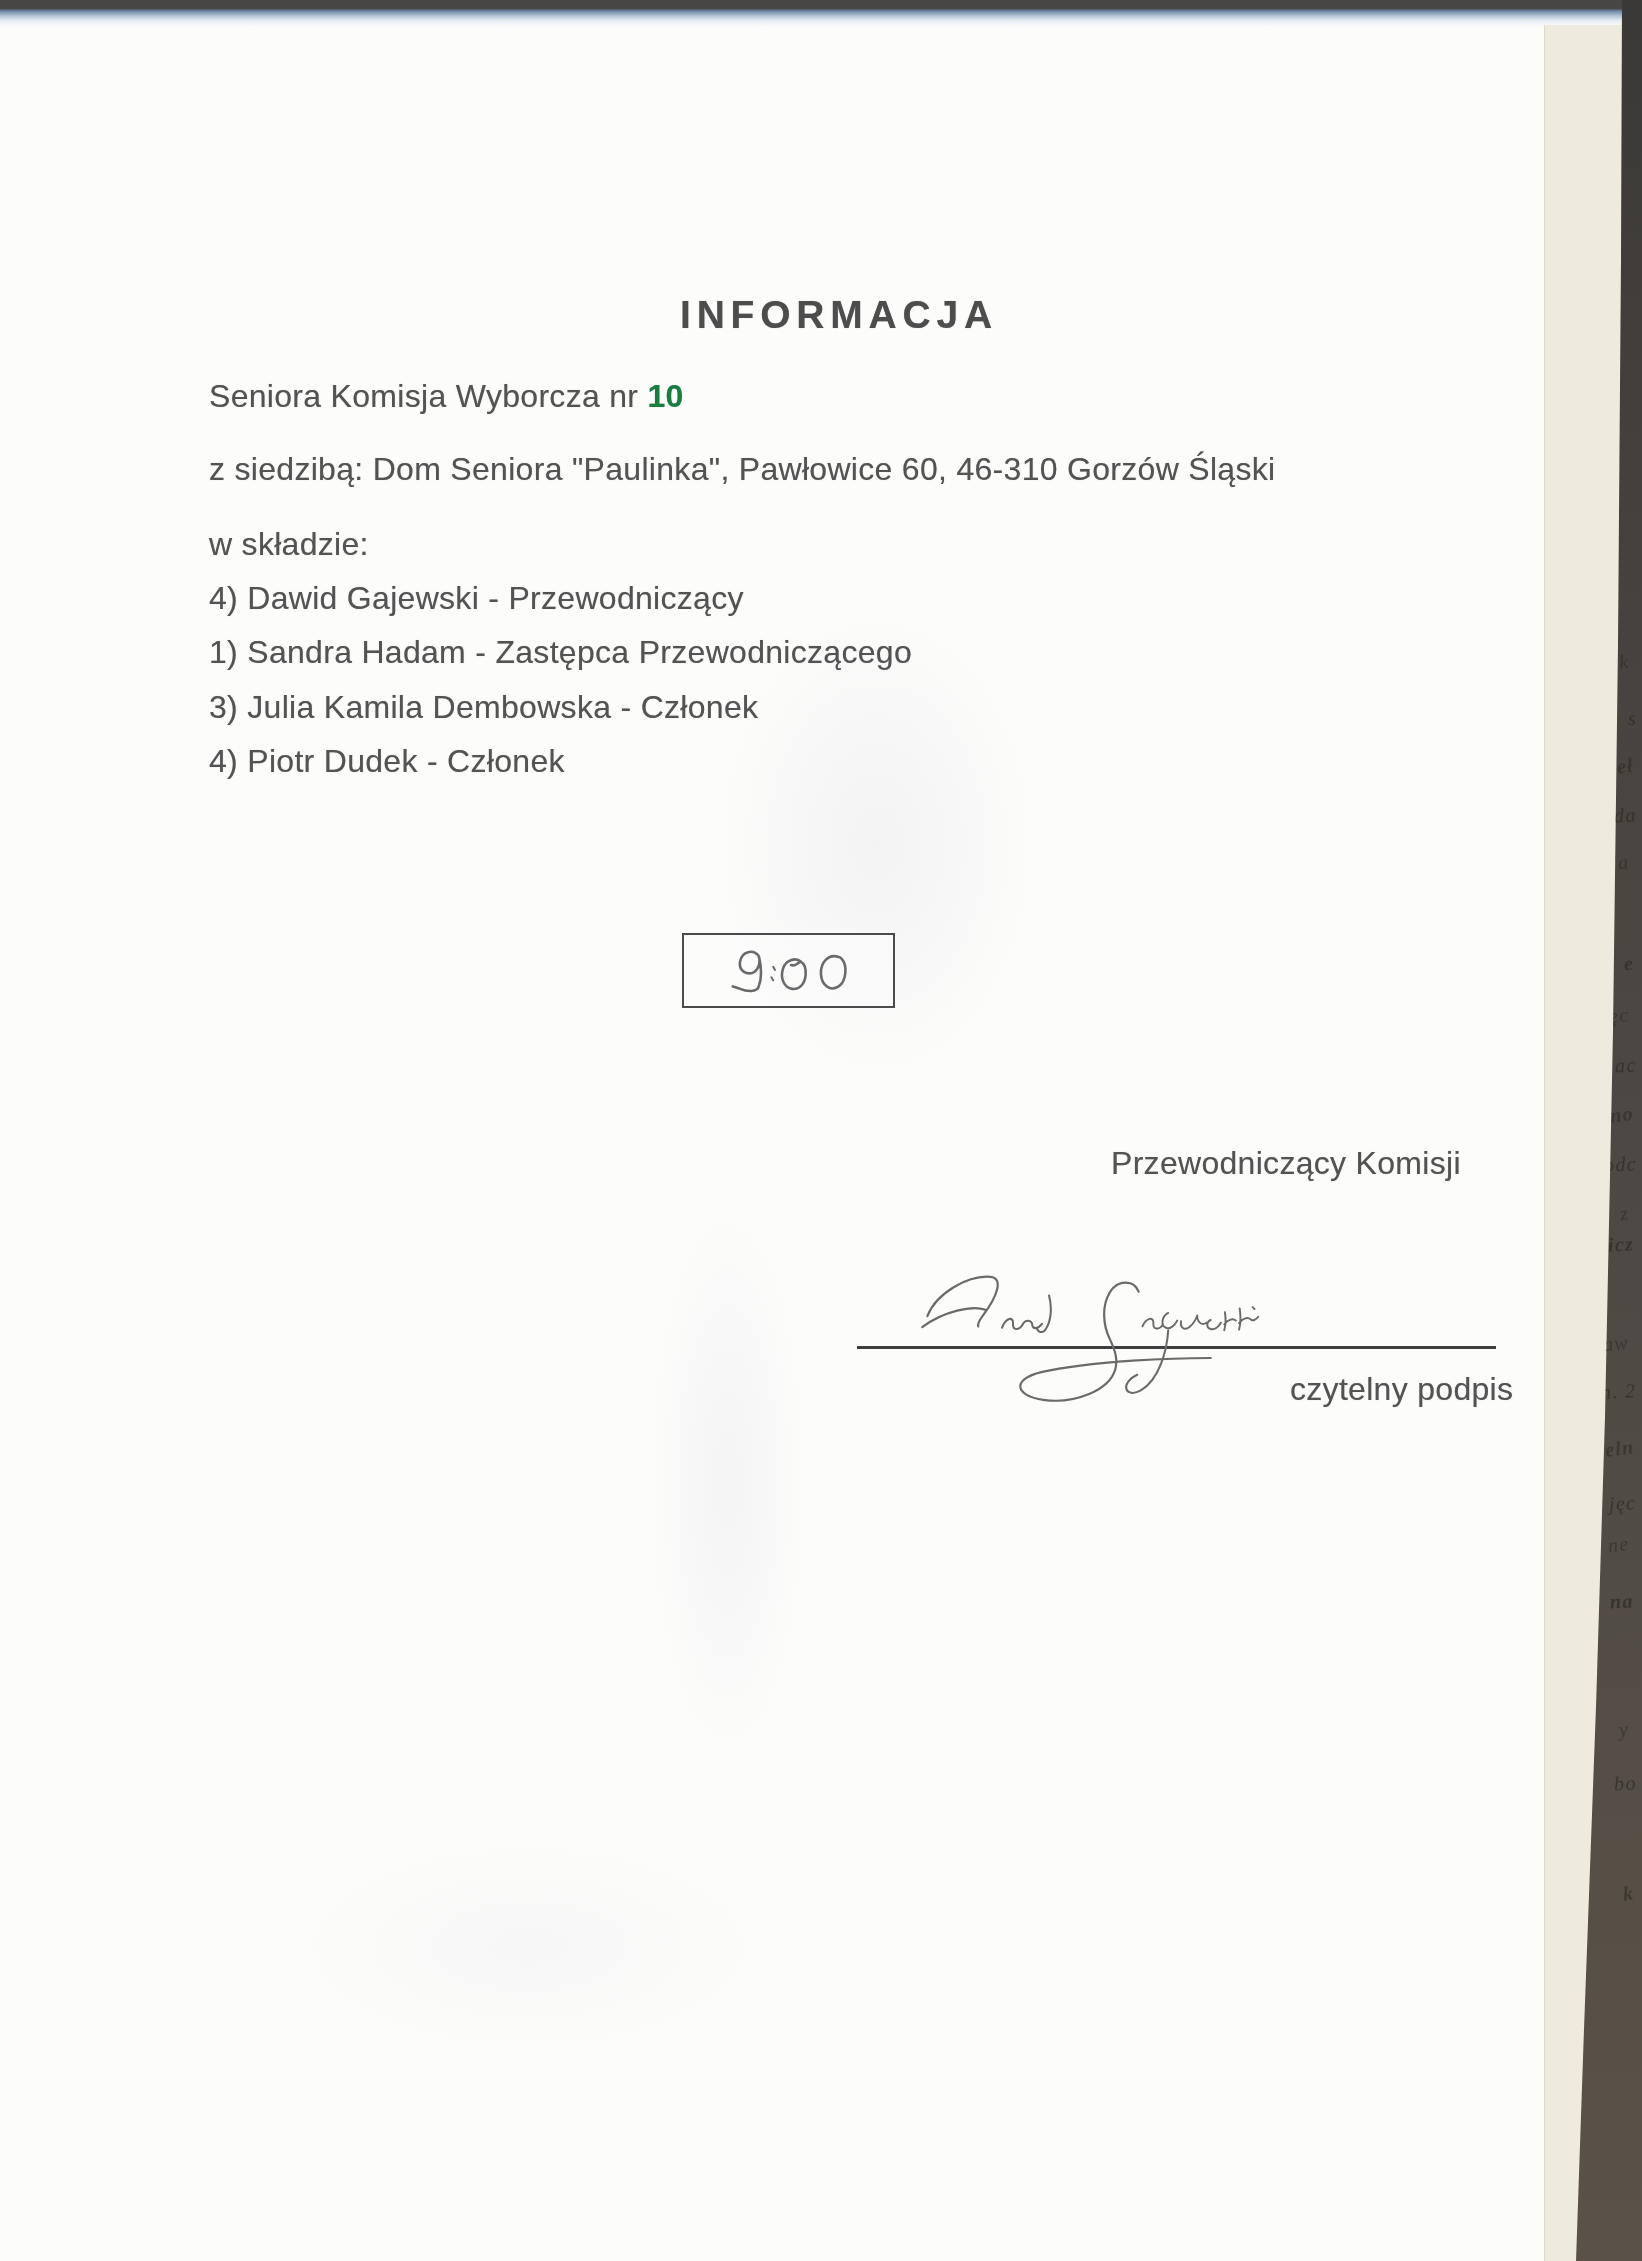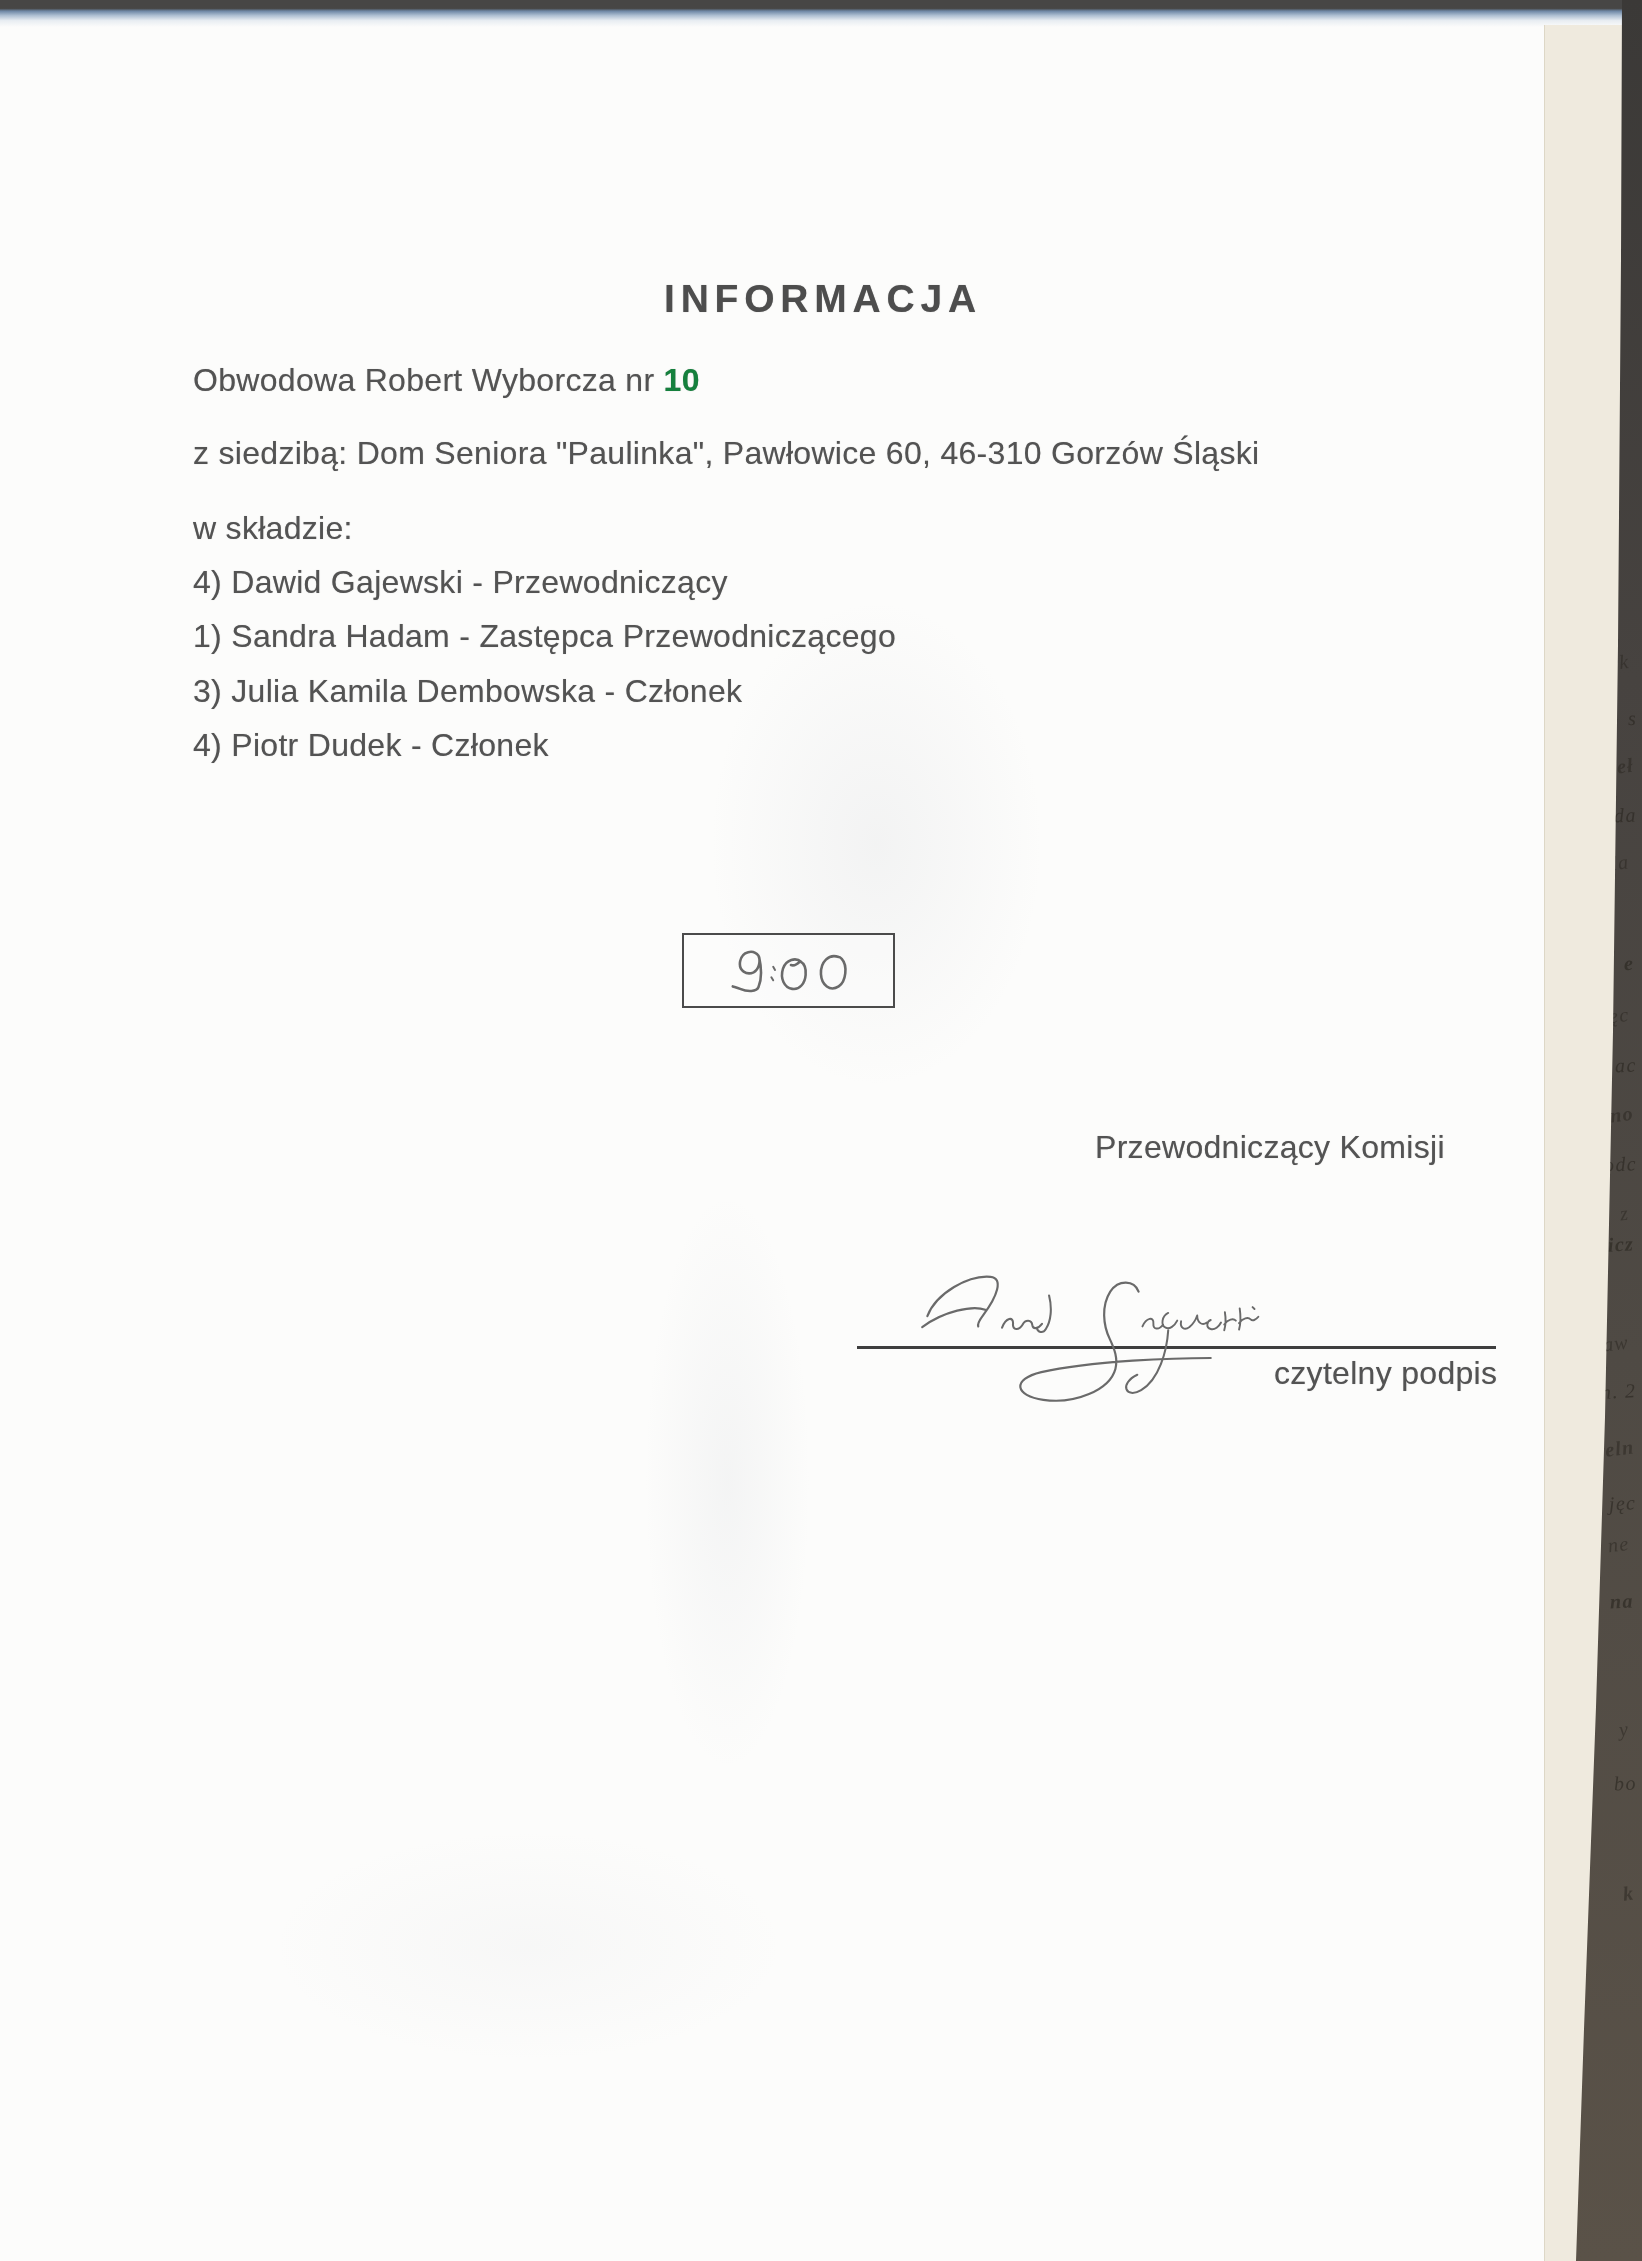"INFORMACJA" p,h1 { margin: 0 -> 16px }
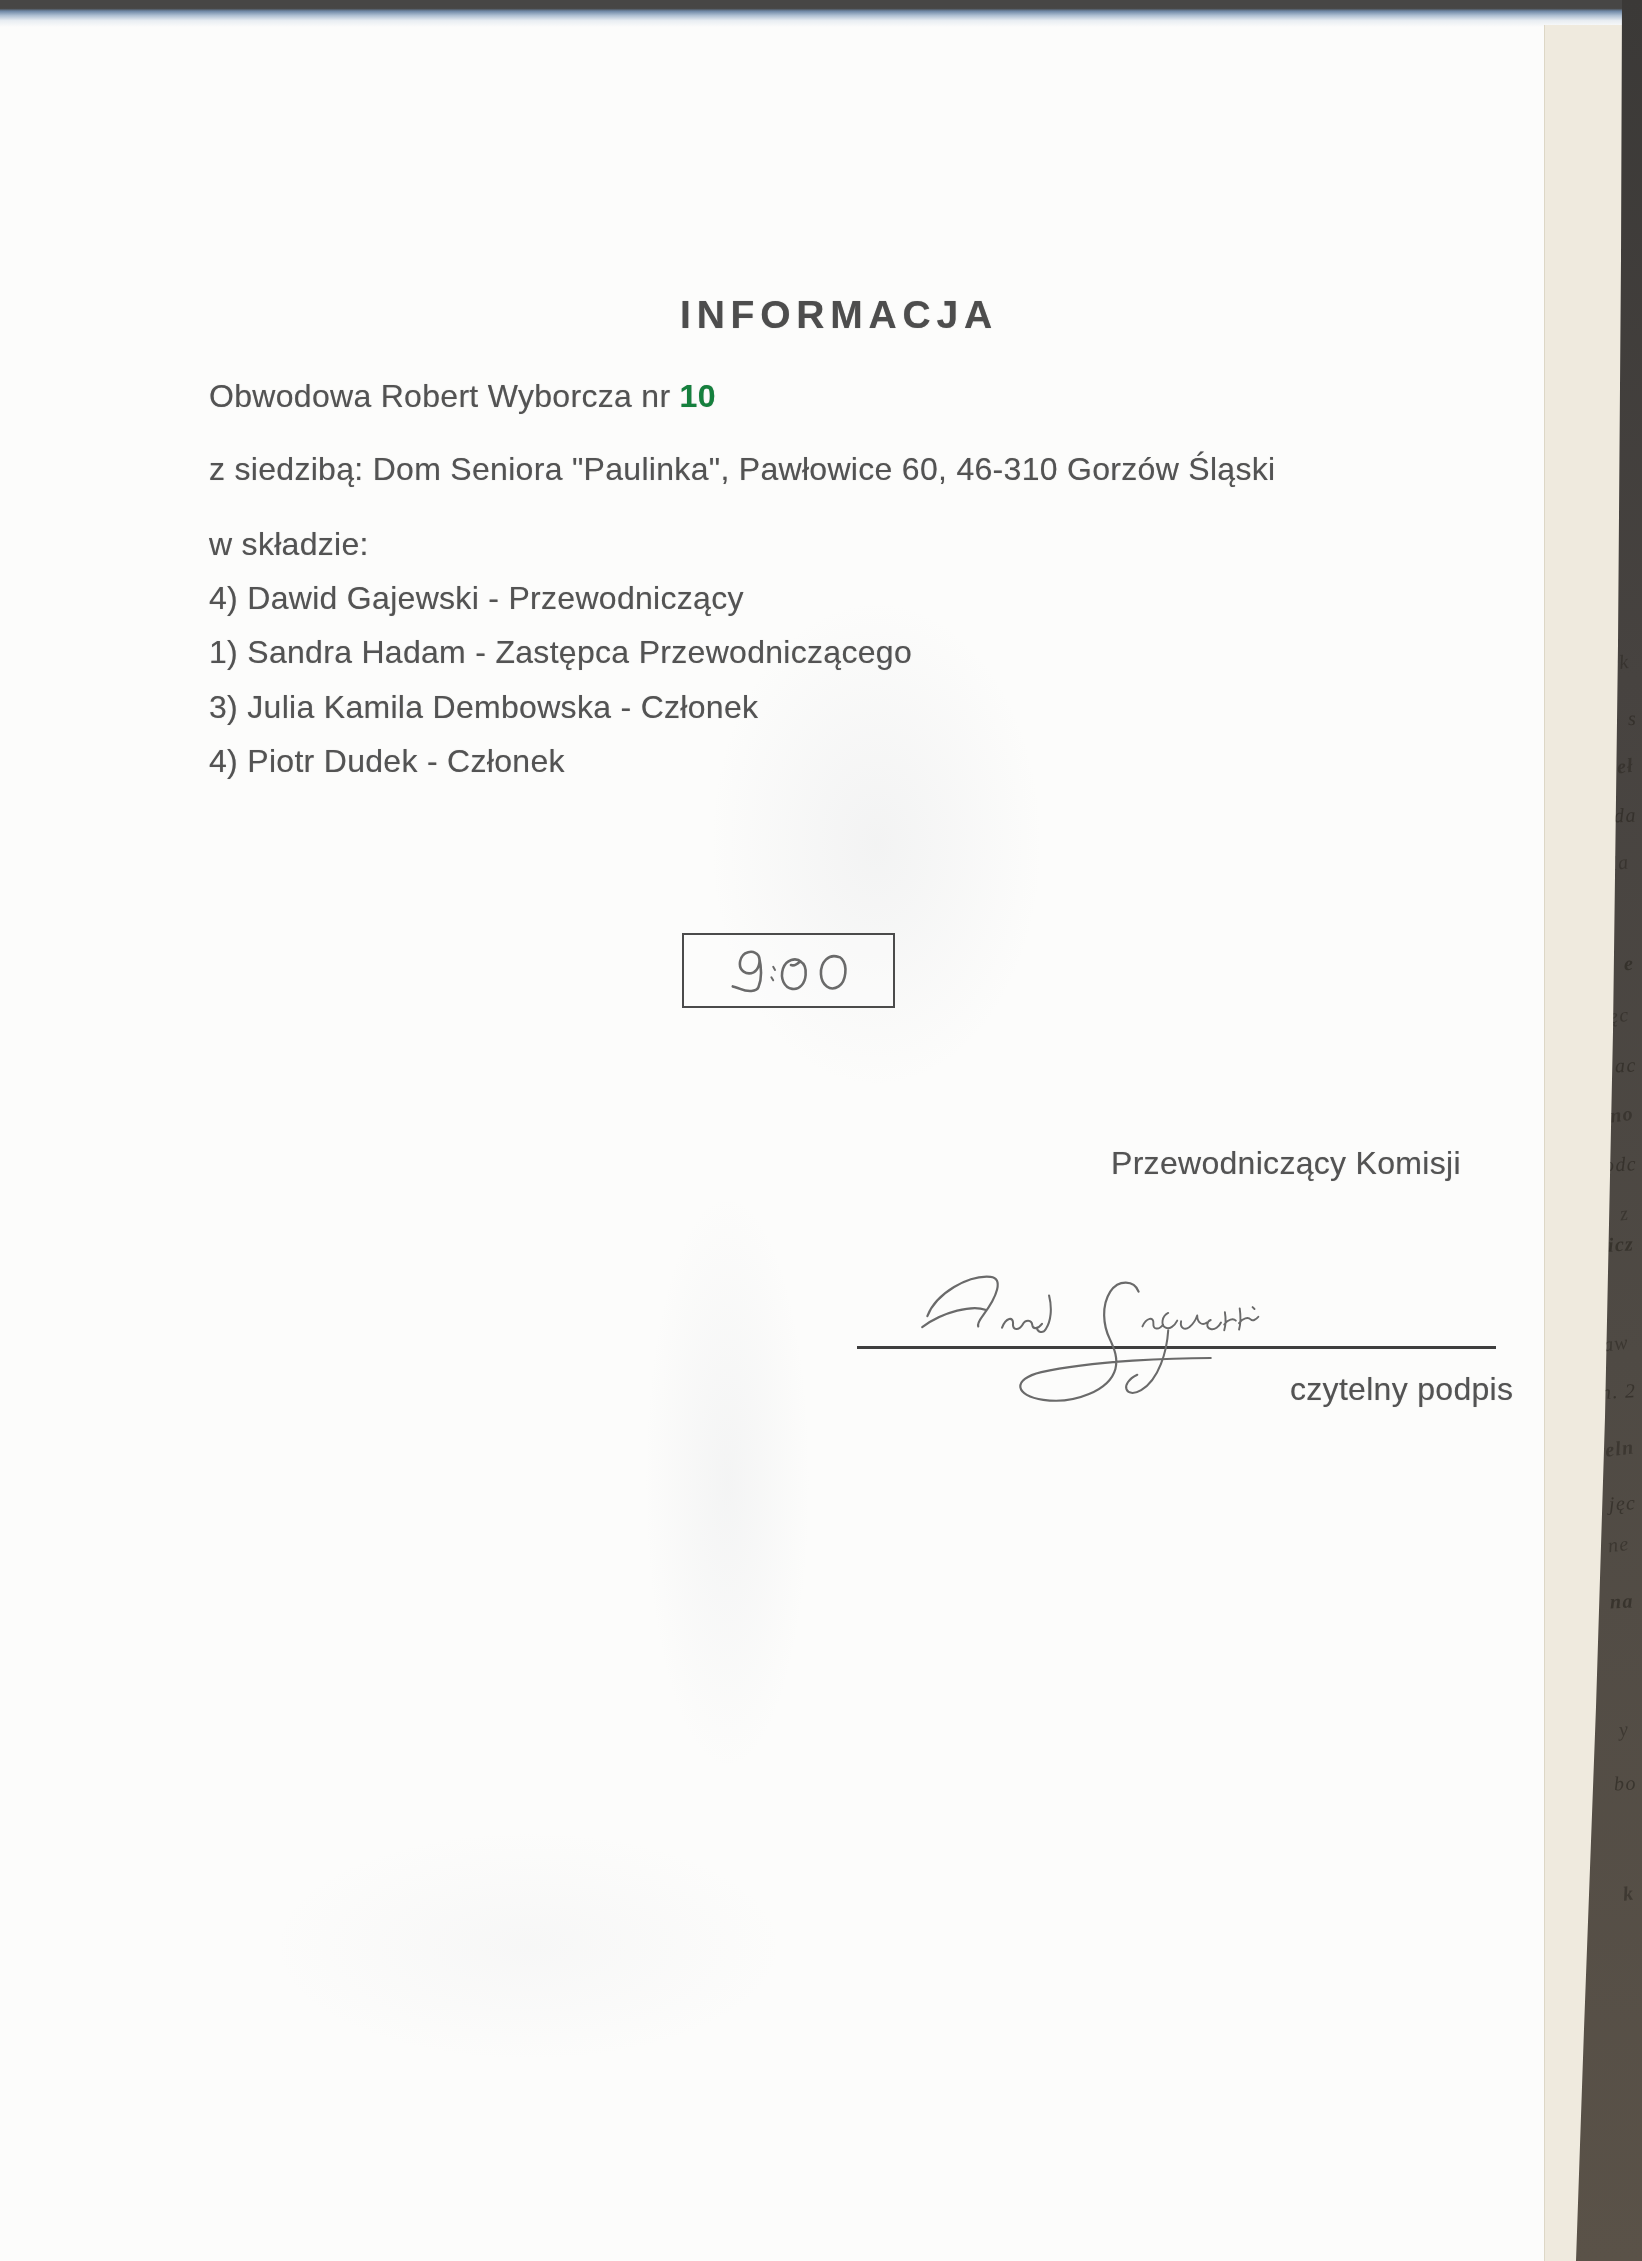"Obwodowa Robert Wyborcza nr" span { text: Obwodowa Robert -> Seniora Komisja }
